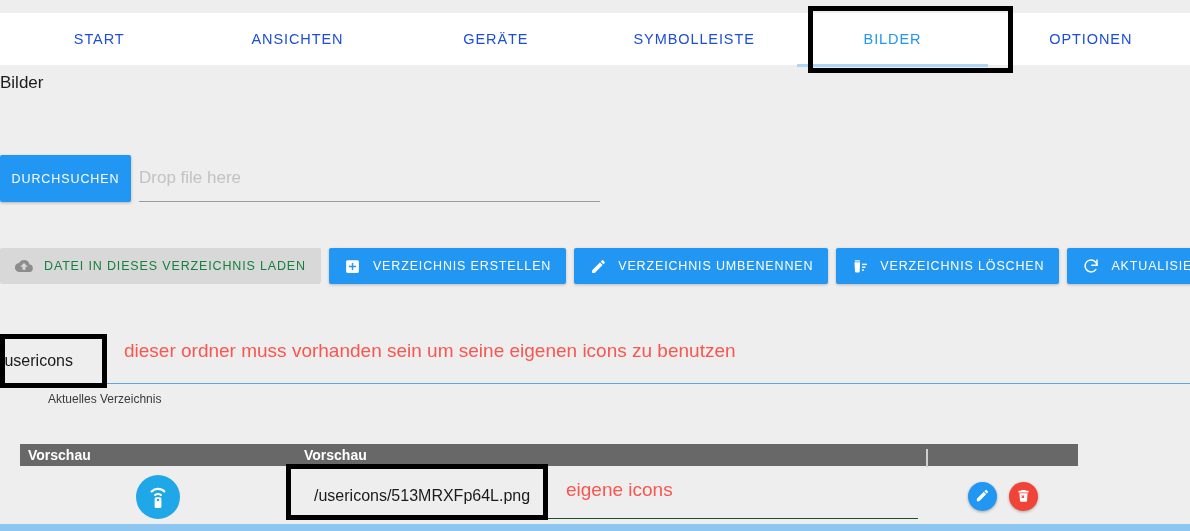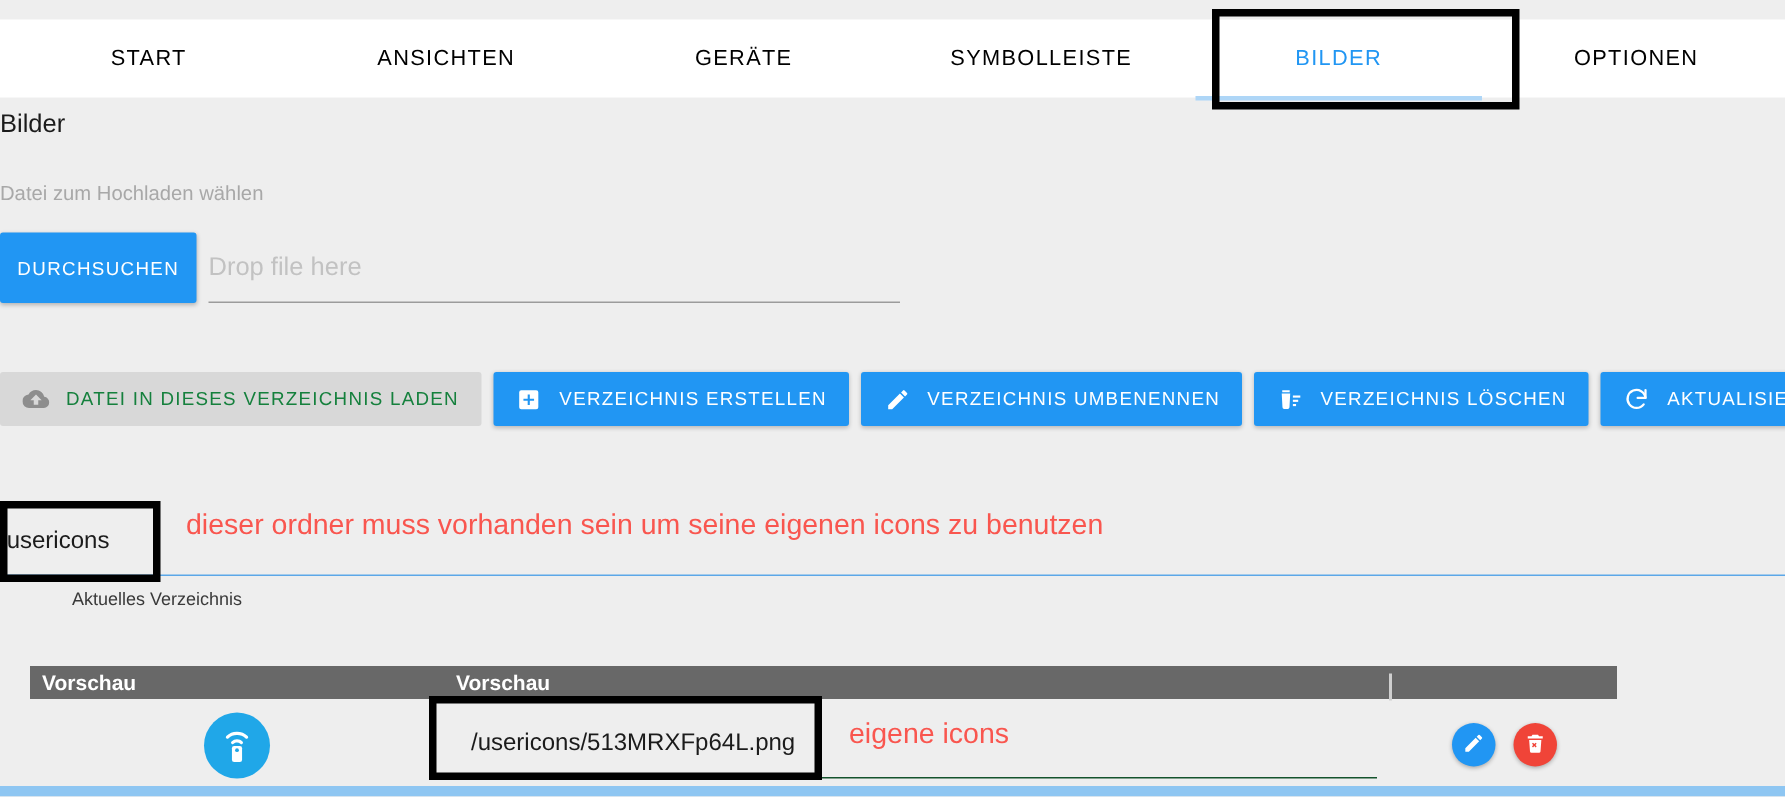"START" .tab { color: #000000 -> #1d4ed8 }
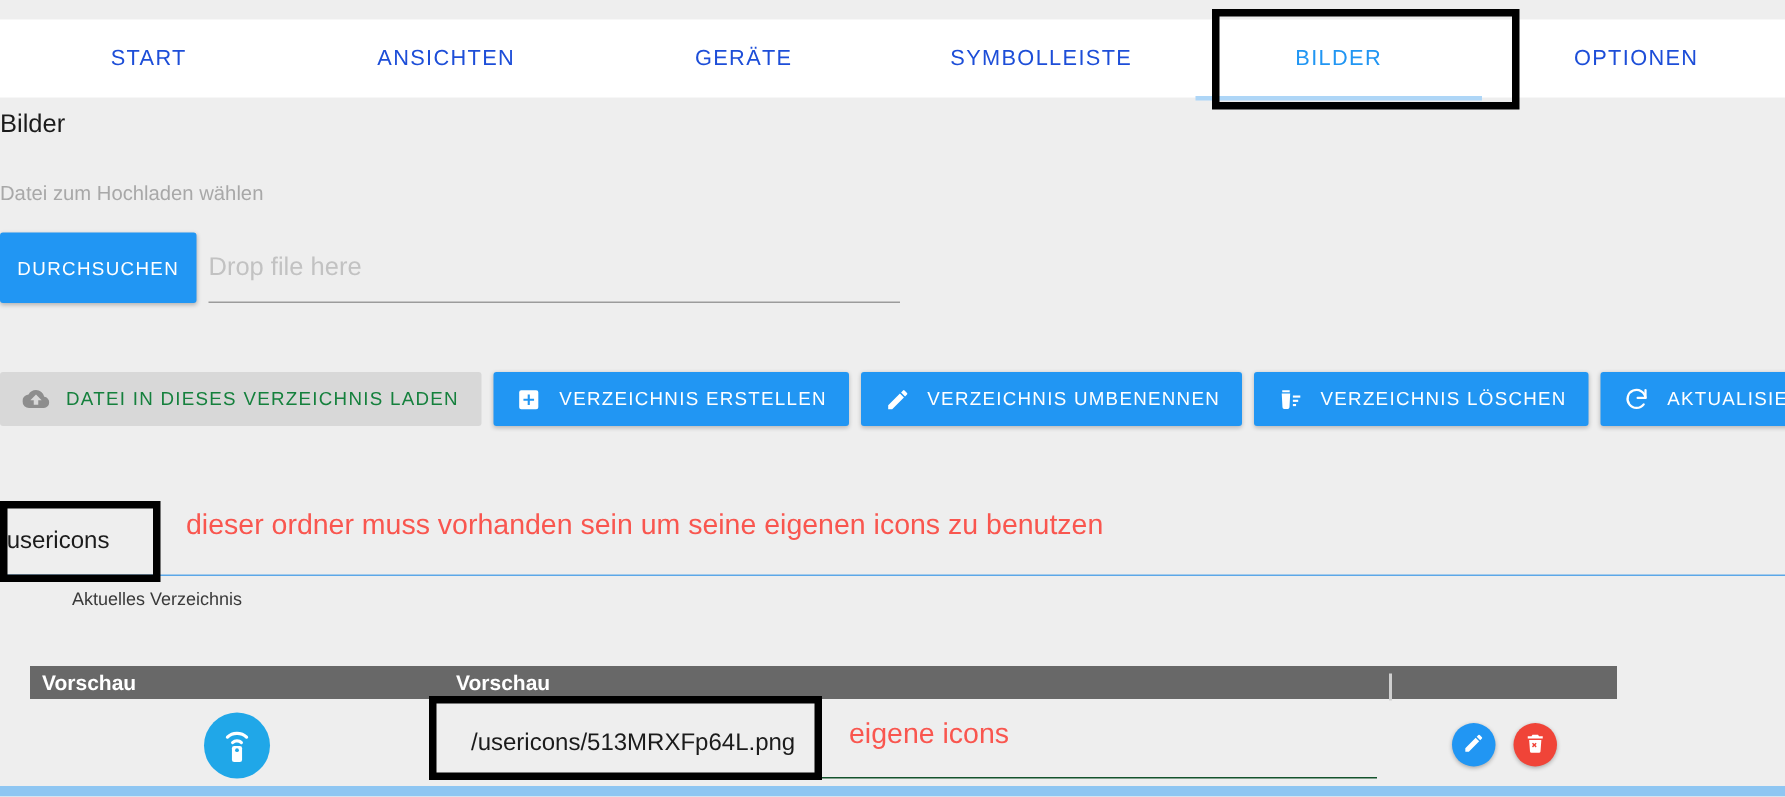"Datei zum Hochladen wählen" div.upload-label { html: <div>Datei zum Hochladen wählen</div> -> none }
